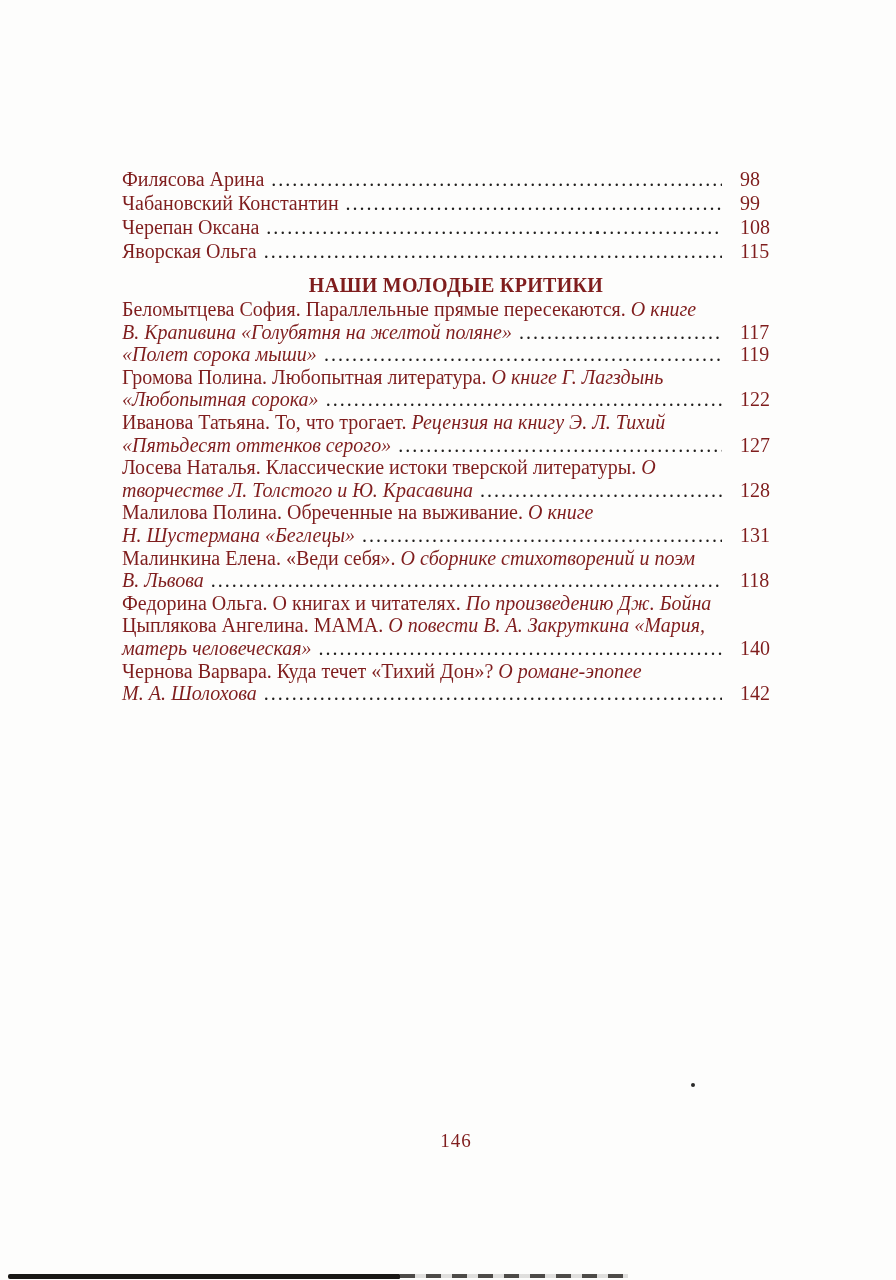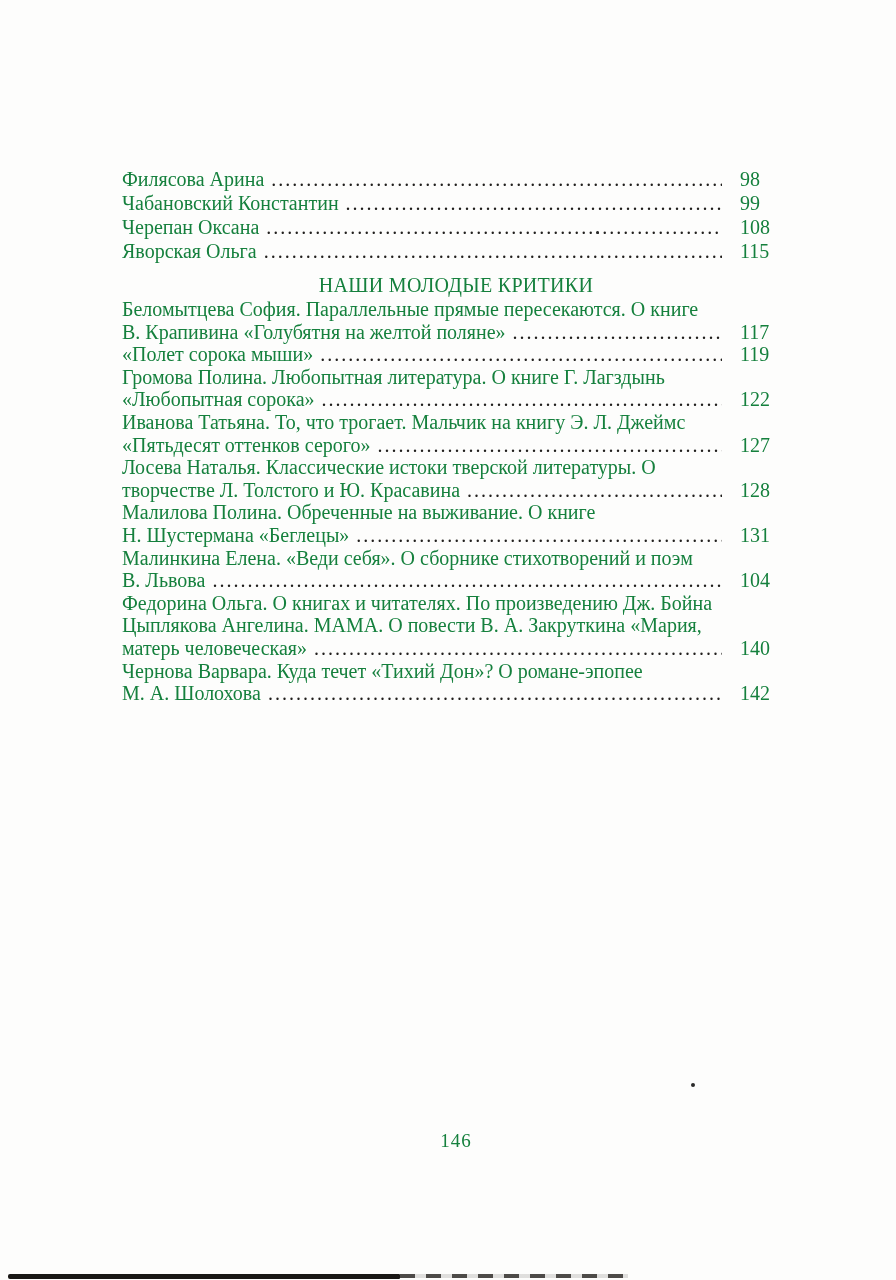"Филясова Арина" .page { color: #15803d -> #7f1d1d }
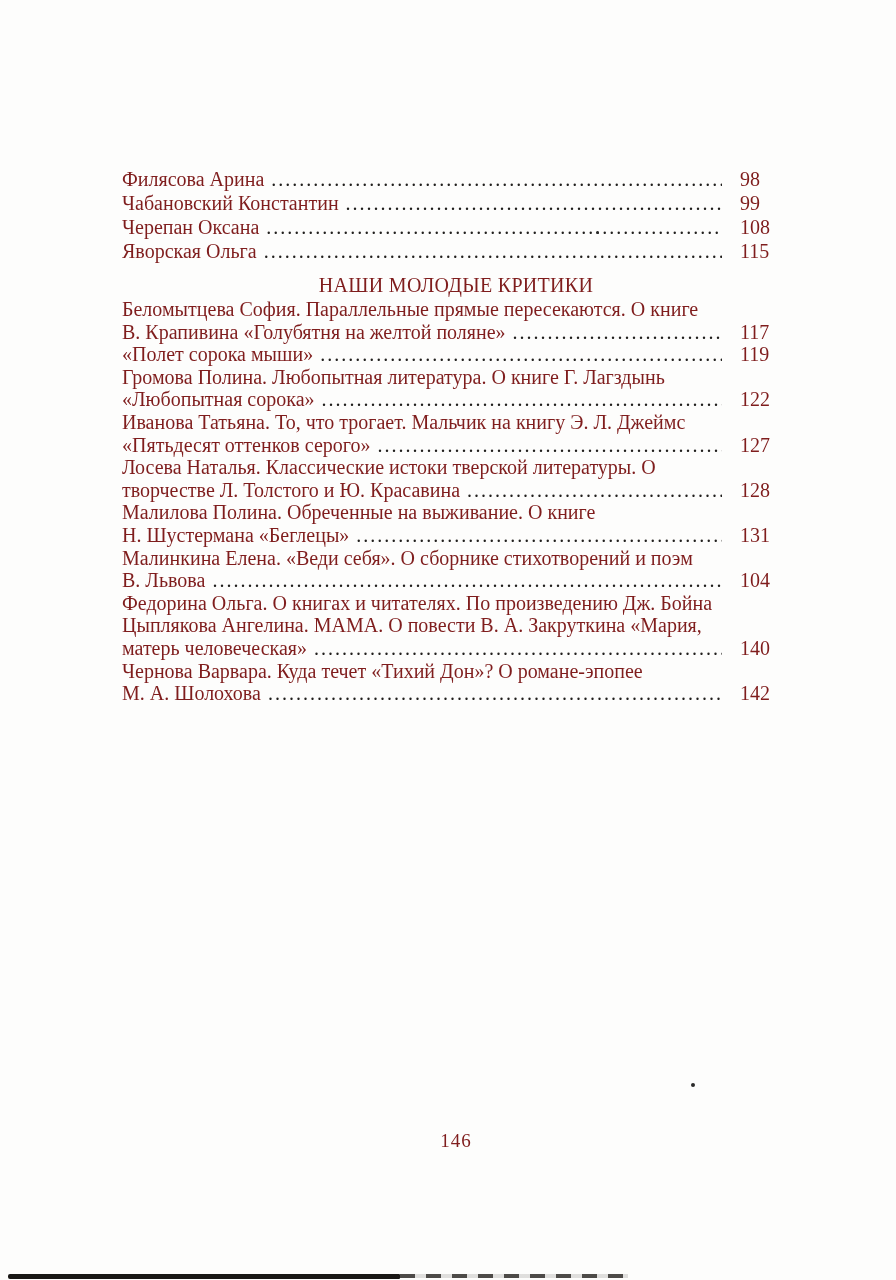"НАШИ МОЛОДЫЕ КРИТИКИ" .section-header { font-weight: normal -> bold }
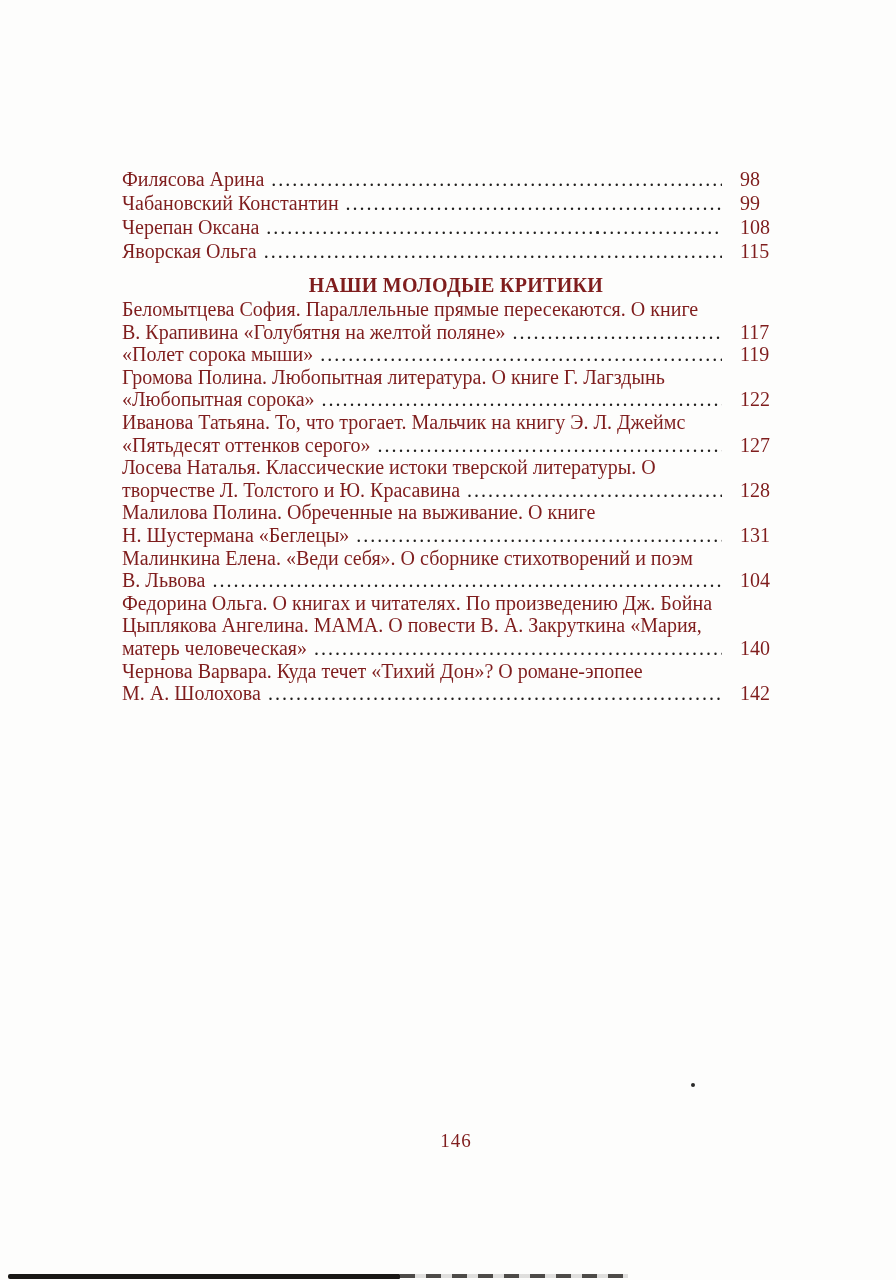"О книге" .it { font-style: none -> italic }
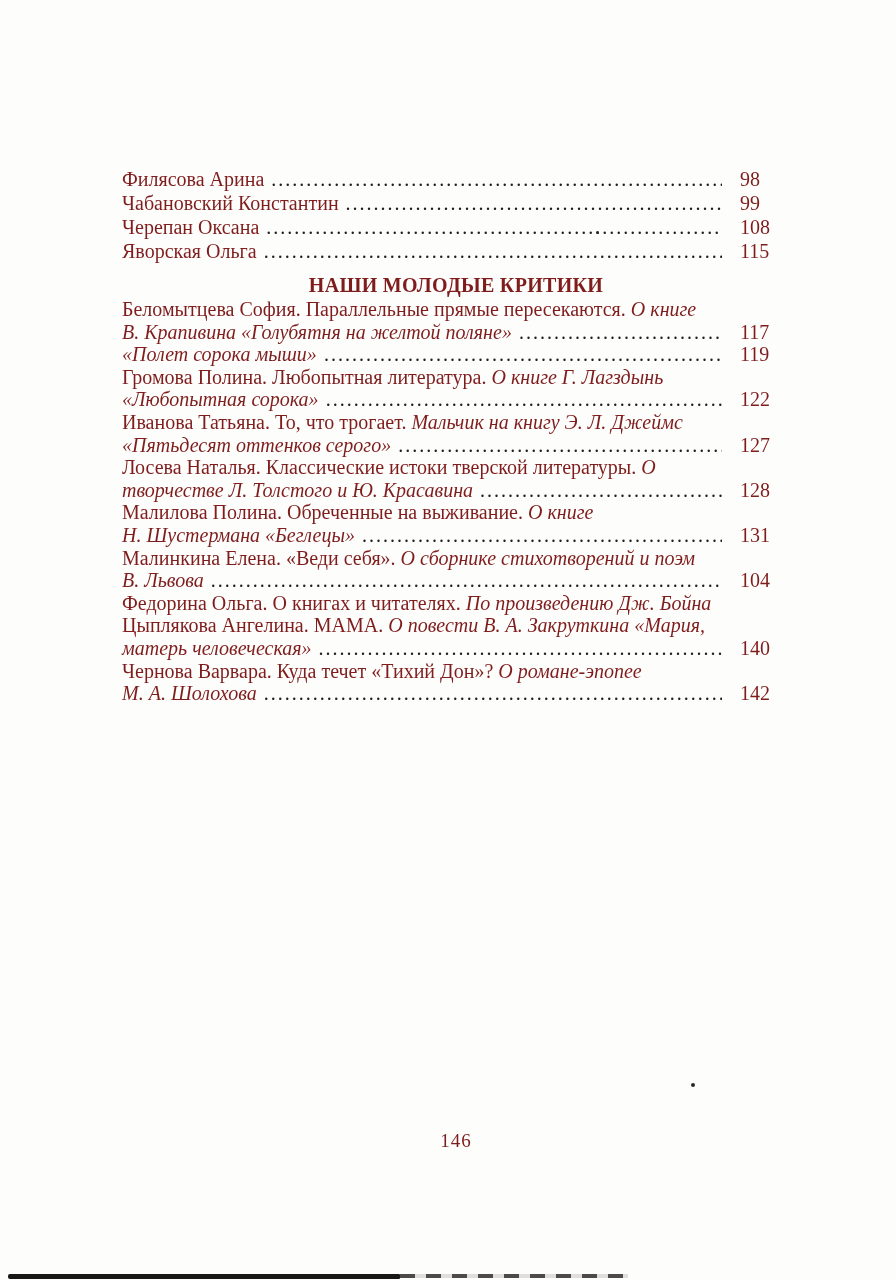"Мальчик на книгу Э. Л." span.it { text: Мальчик на книгу Э. Л. Джеймс -> Рецензия на книгу Э. Л. Тихий }
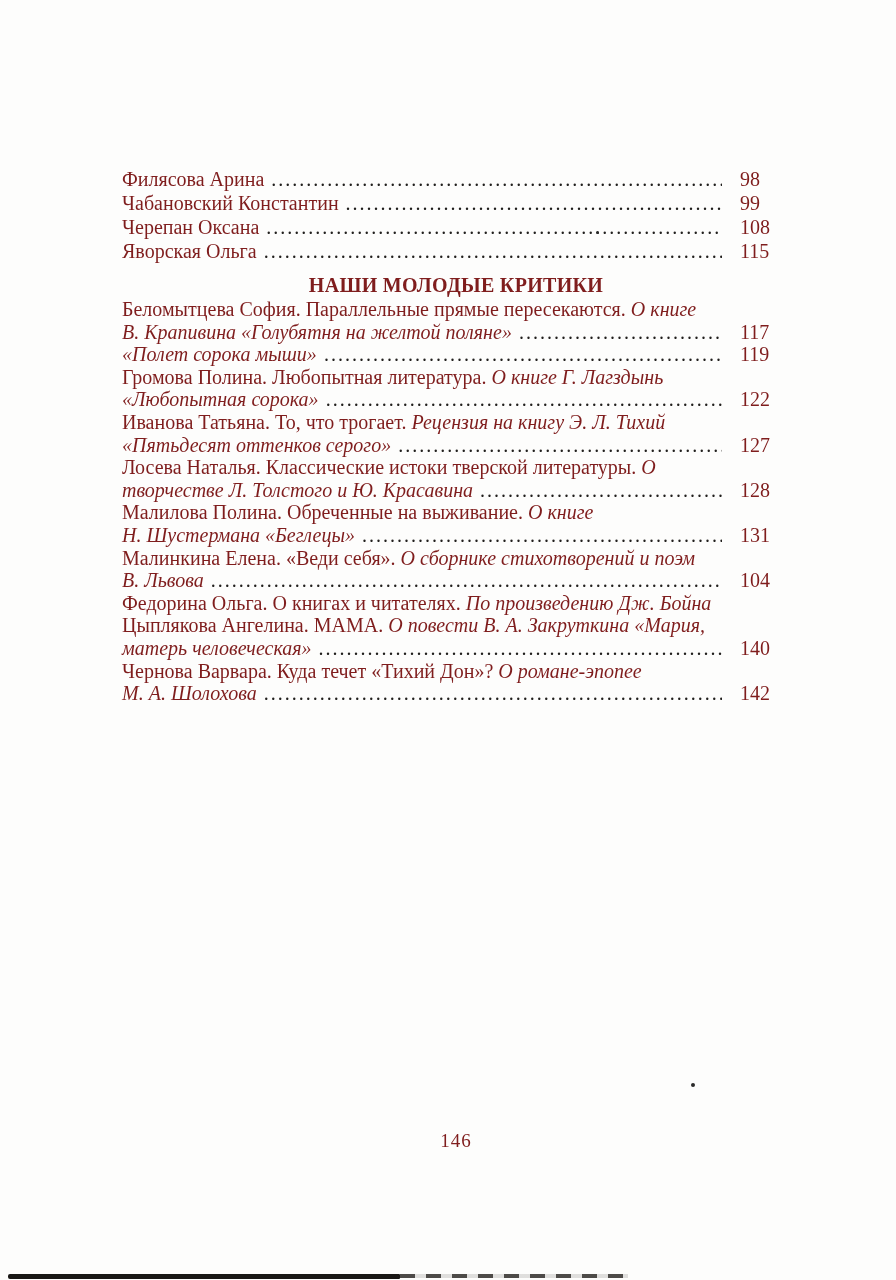"104" span.pg { text: 104 -> 118 }
